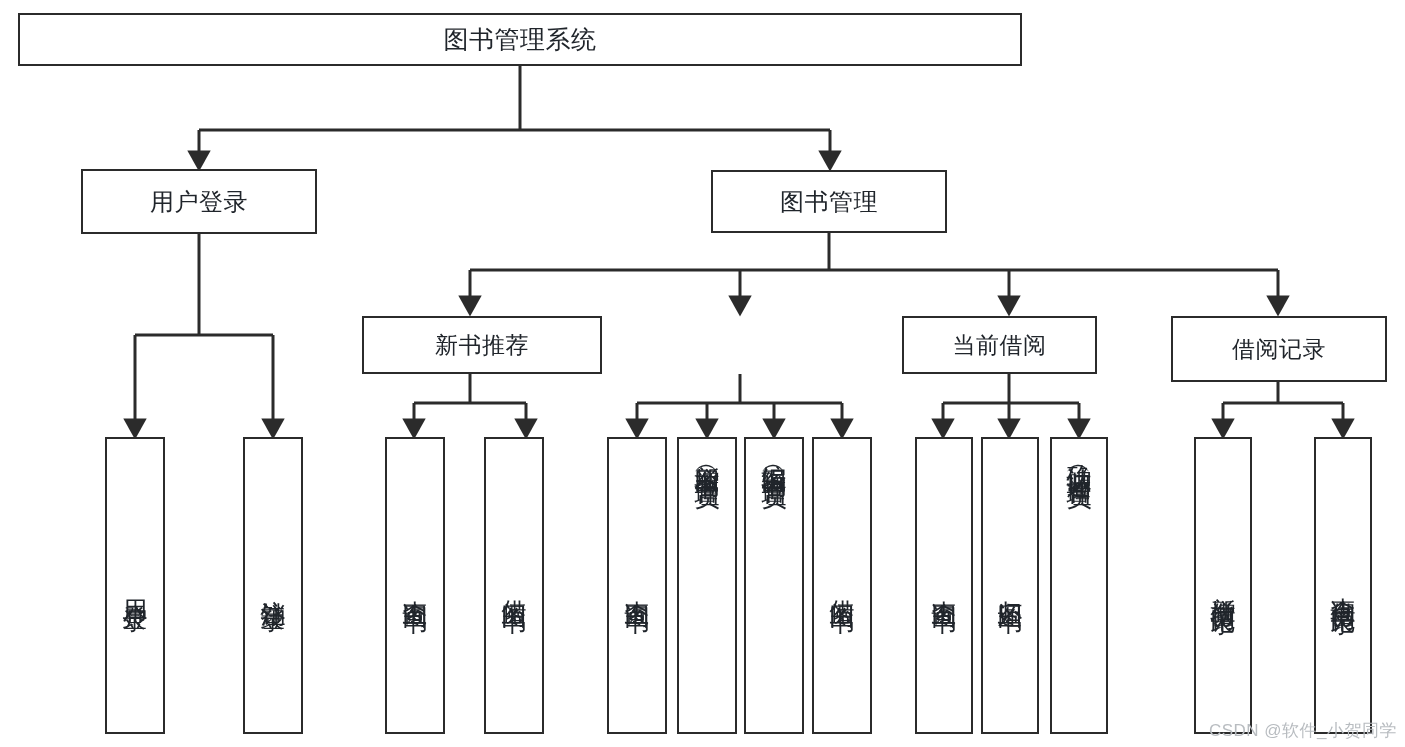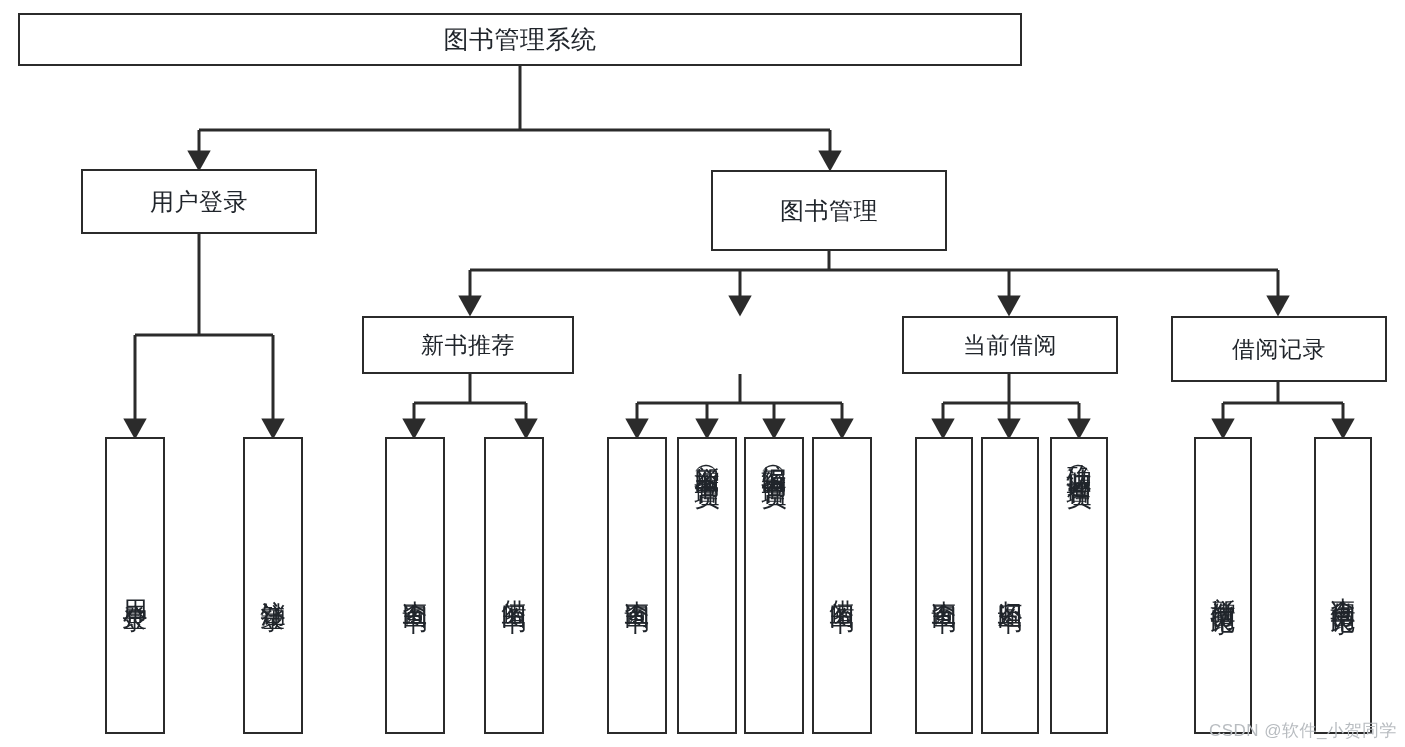"图书管理" div.node { height: 81px -> 63px }
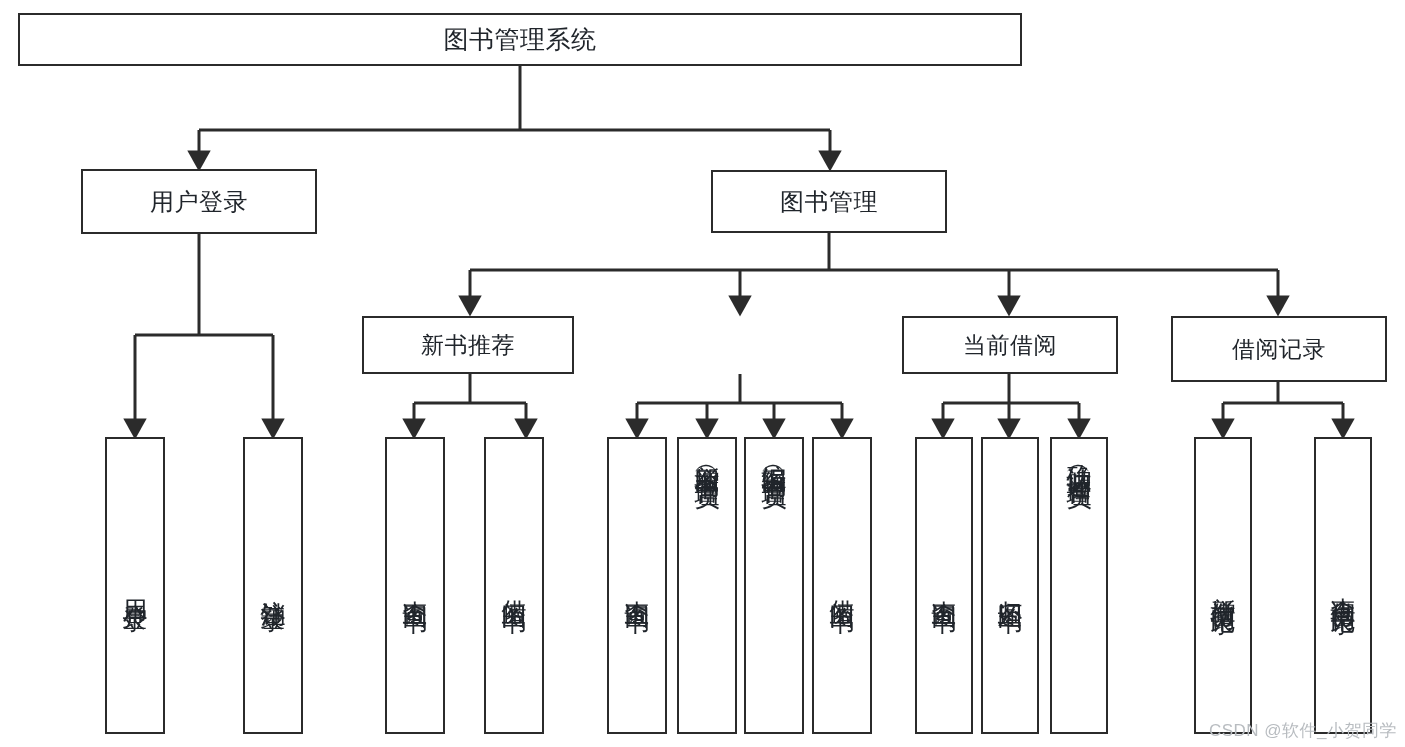"新书推荐" div.node { width: 212px -> 240px }
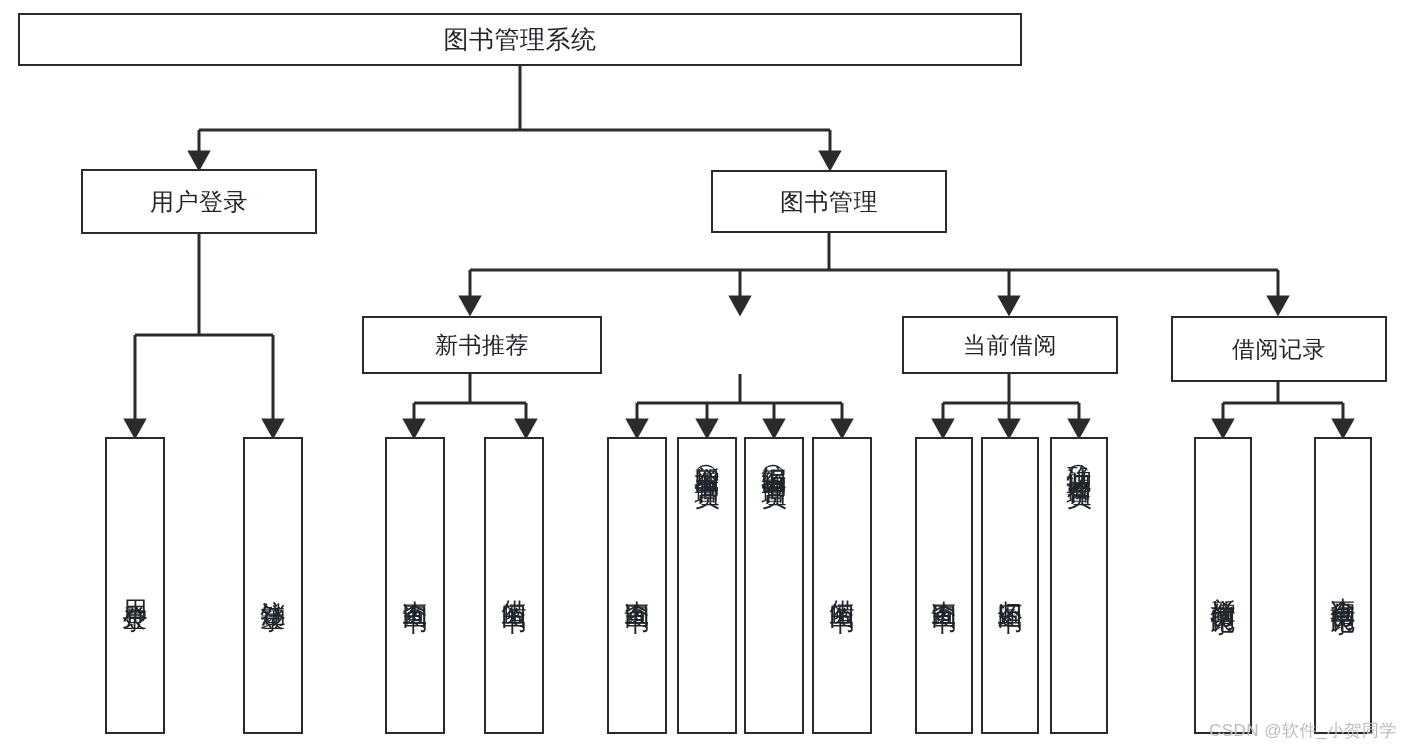"当前借阅" div.node { width: 216px -> 195px }
